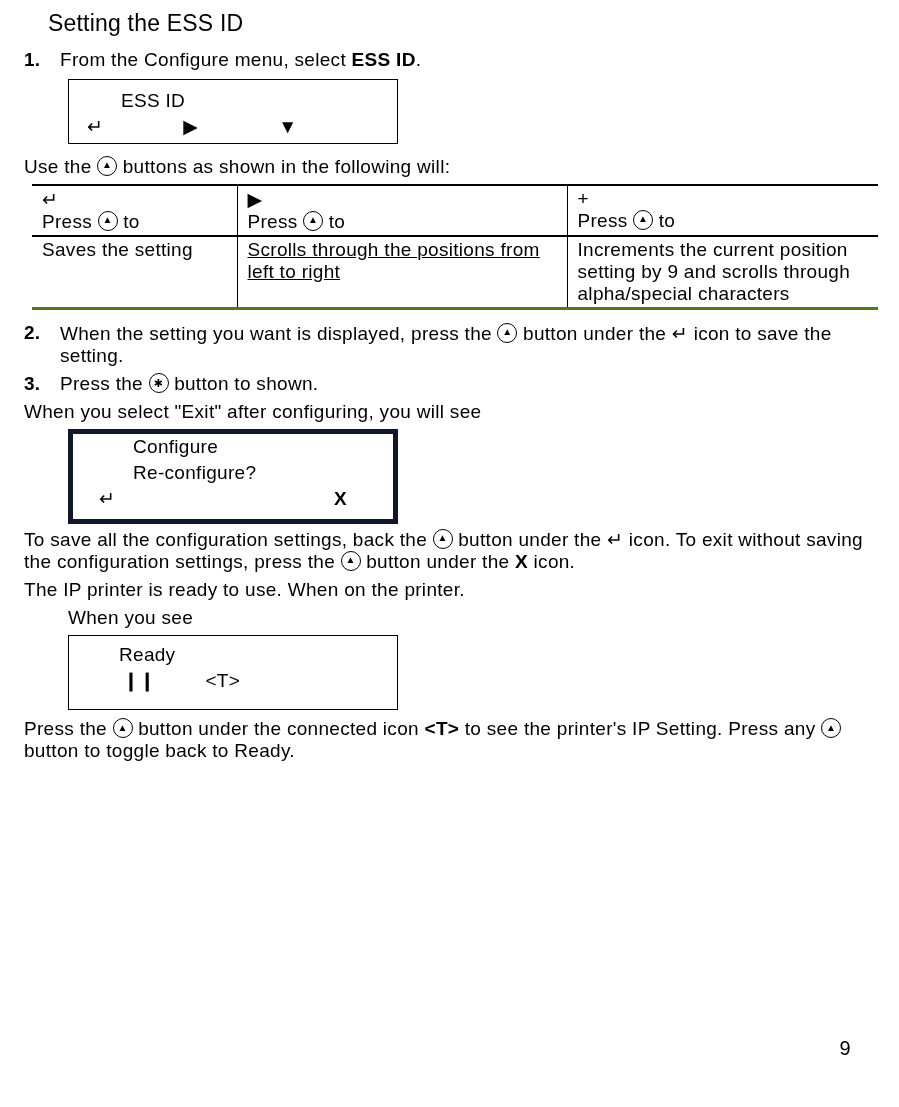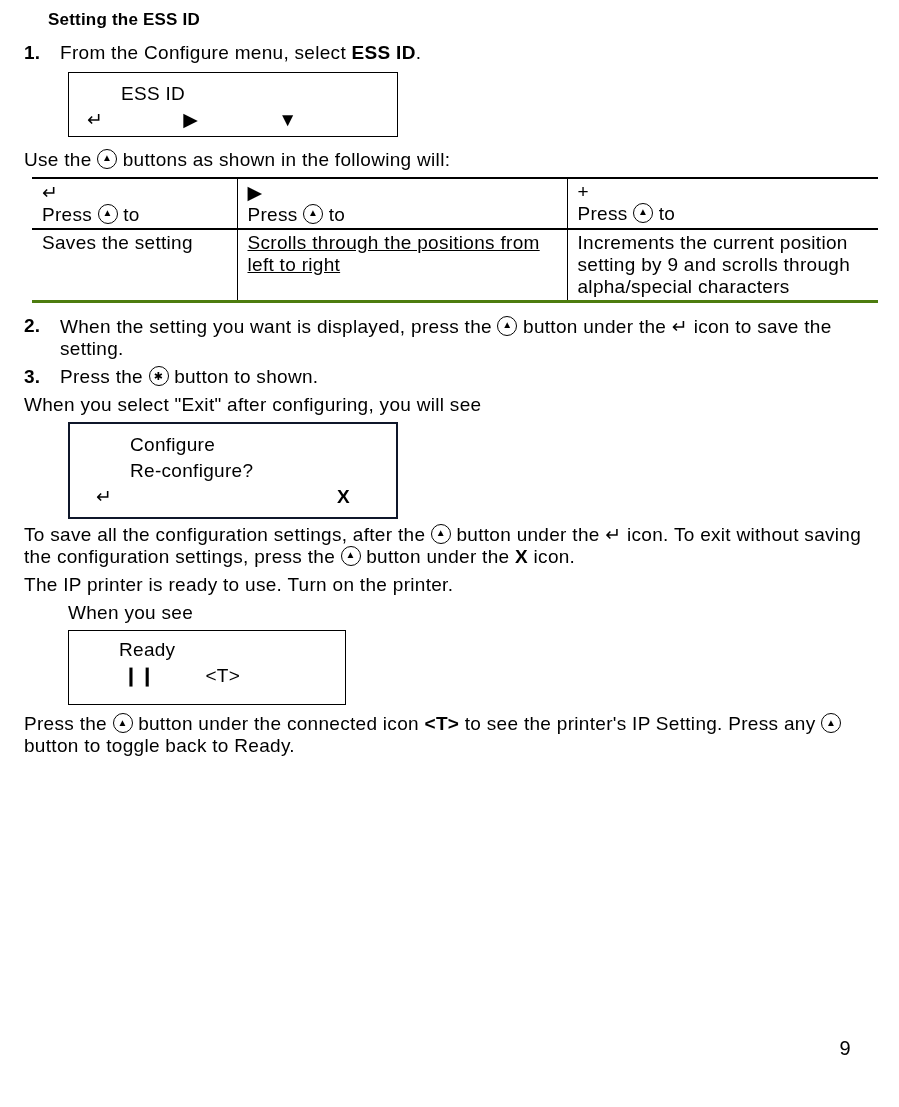"Setting the ESS ID" .heading { font-size: 17px -> 23px; font-weight: bold -> normal }
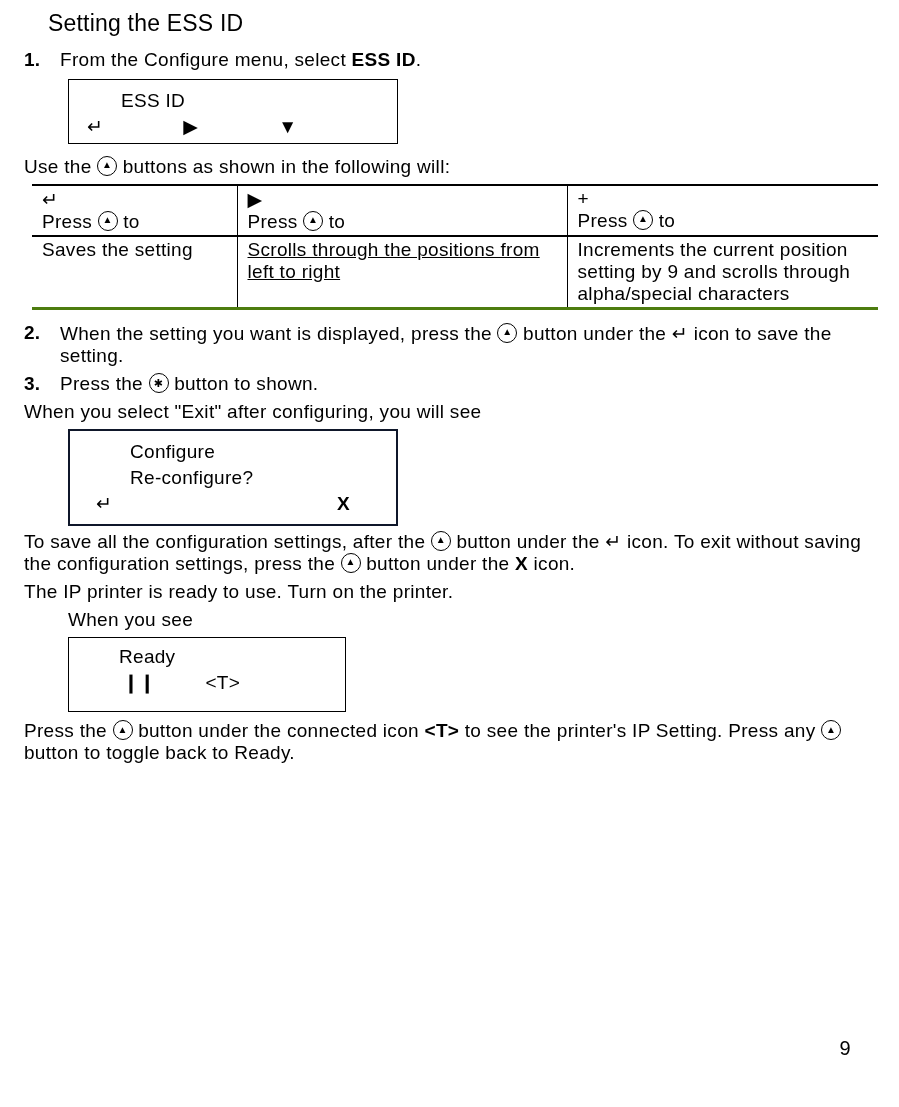"Configure" .lcd2 { border: 2px solid #0f172a -> 5px solid #0f172a; padding: 8px 16px 8px 60px -> 0 16px 8px 60px }
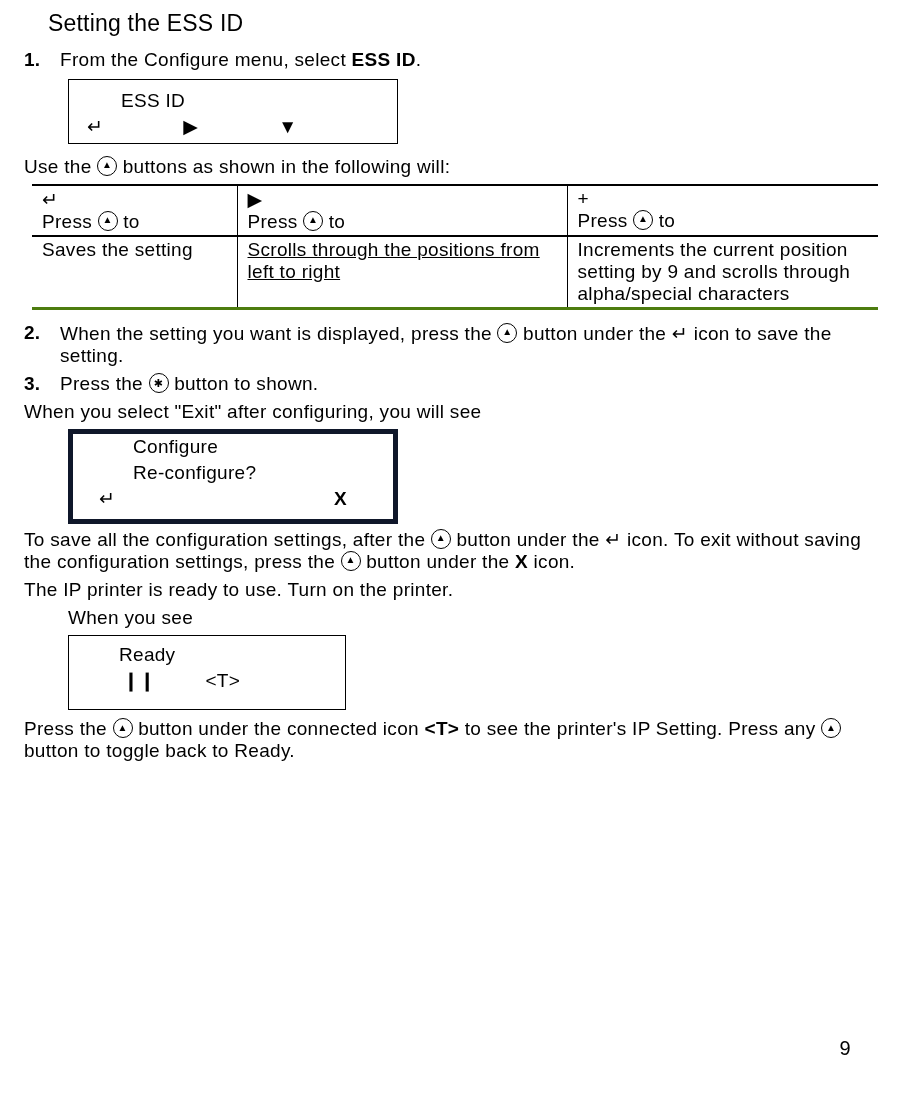"To save all the configuration" span { text: after -> back }
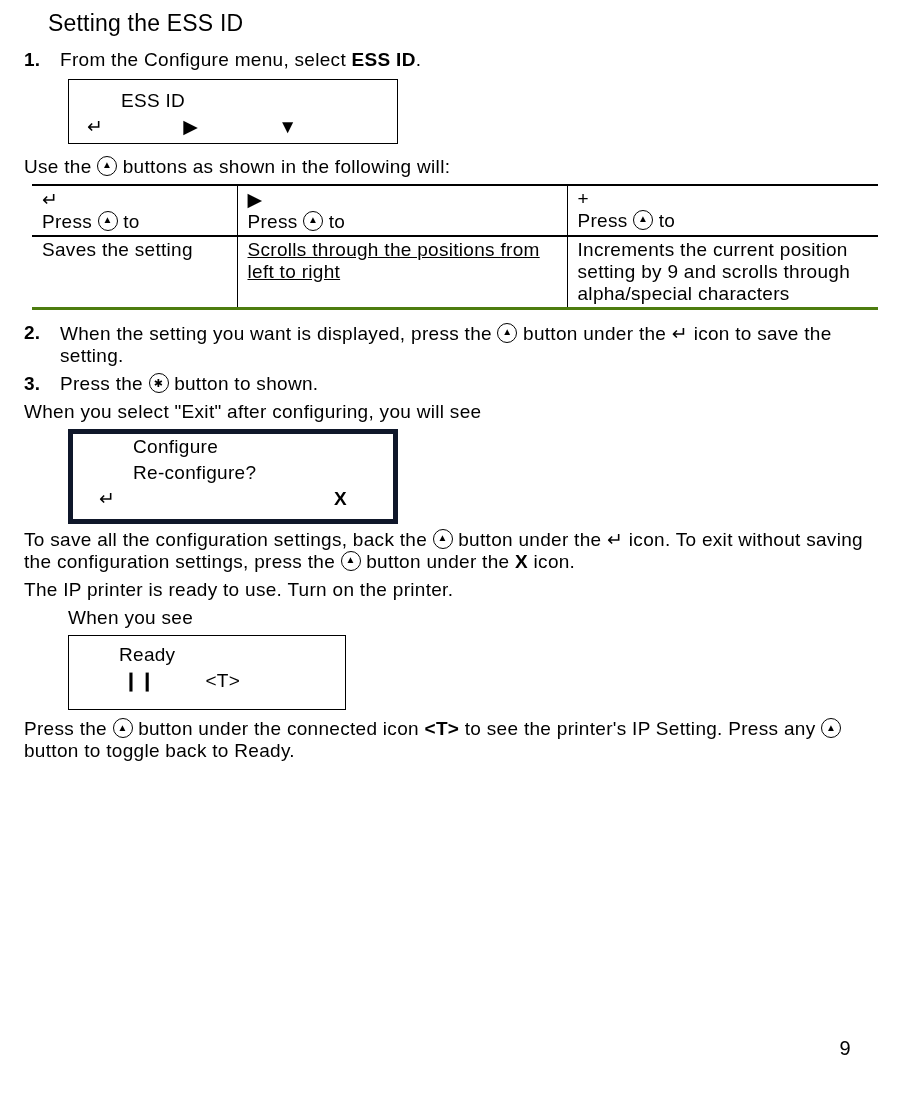"The IP printer is ready" p.plain { text: Turn -> When }
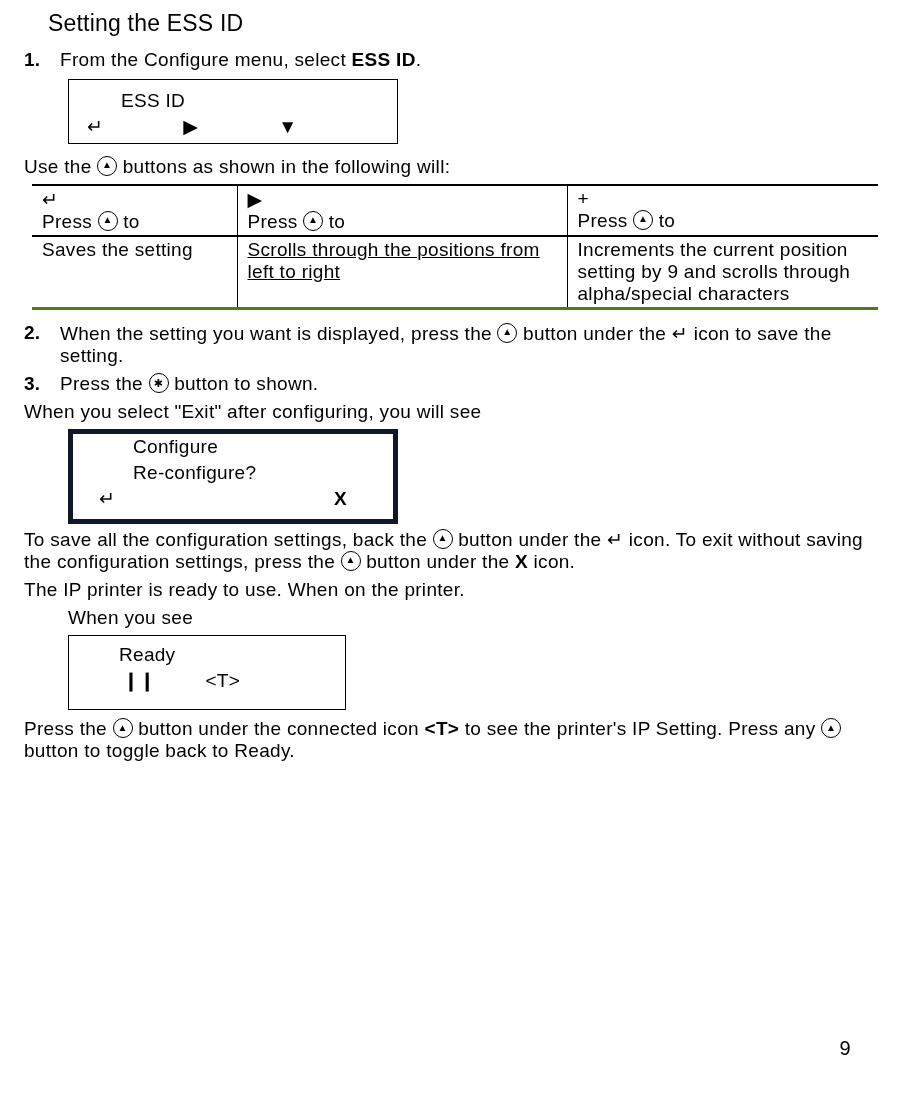"Ready" .lcd3 { width: 278px -> 330px }
